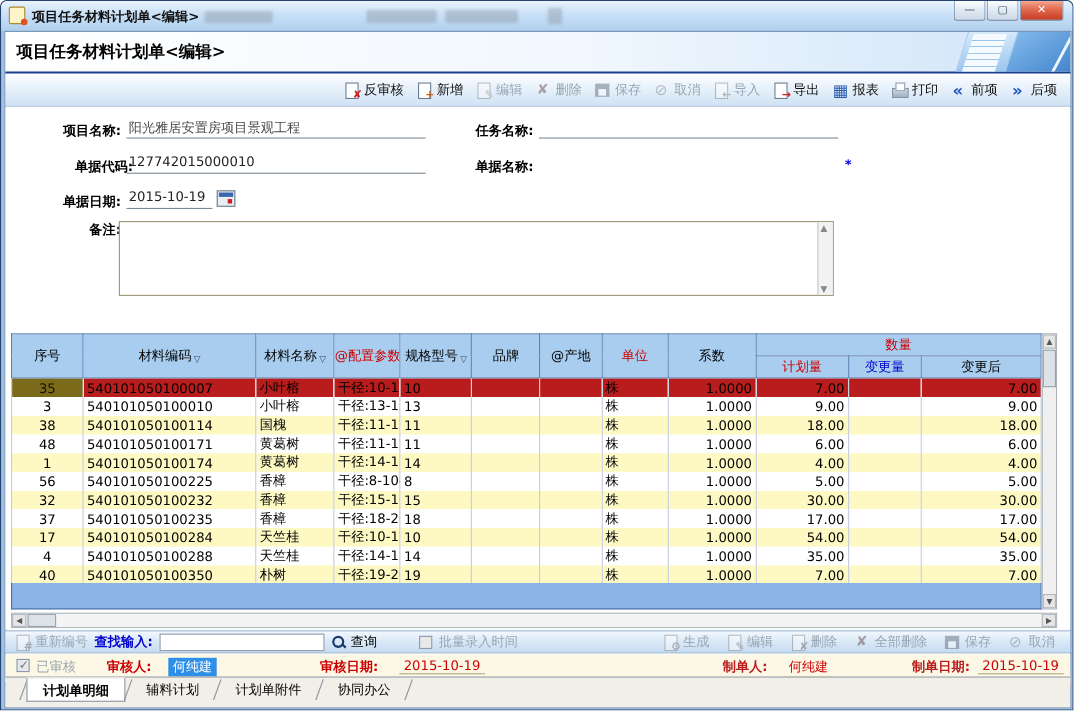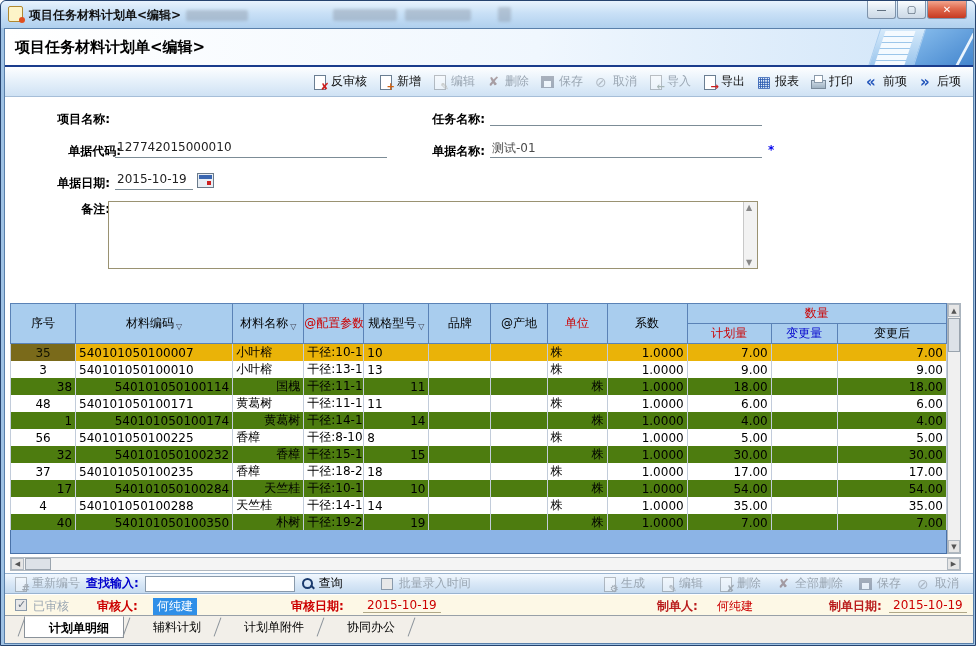"阳光雅居安置房项目景观工程" span.fval { html: none -> <span>阳光雅居安置房项目景观工程</span> }
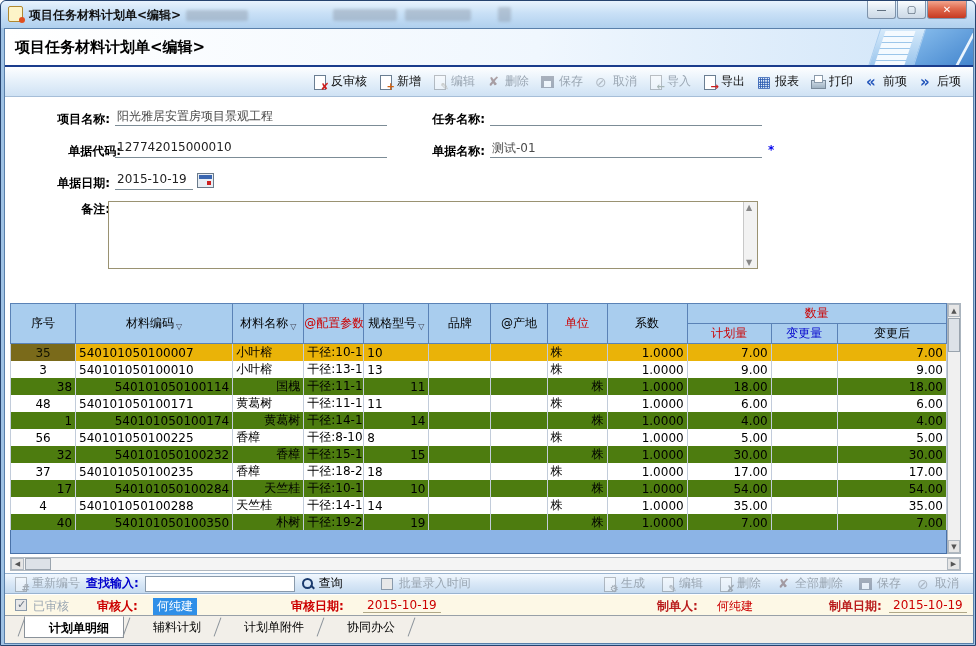"测试-01" span.fval { html: <span>测试-01</span> -> none }
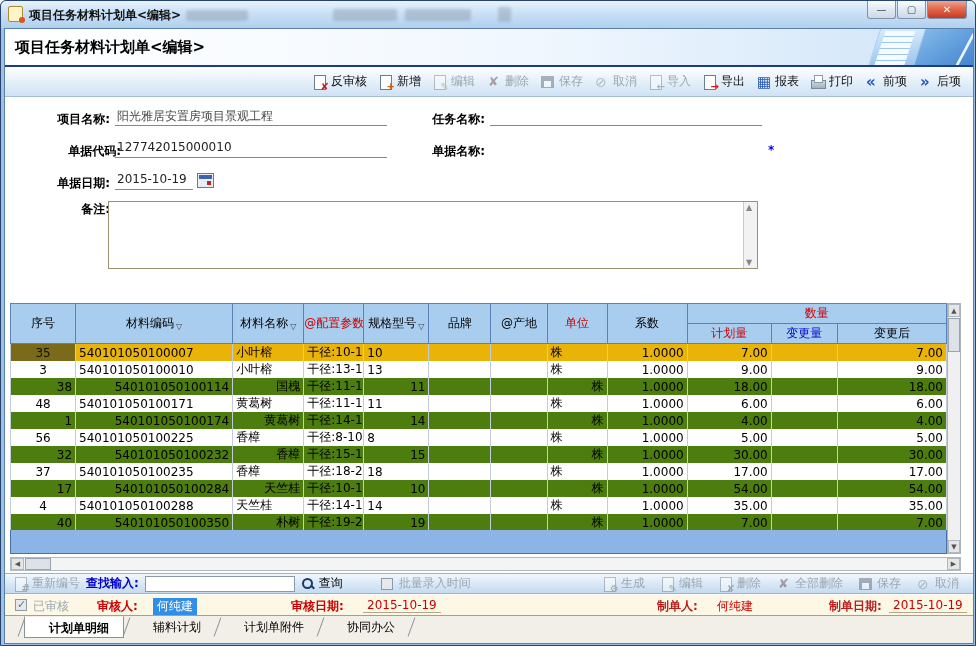"540101050100007" .grid tr.sel td { background: #eab308 -> #b91c1c }
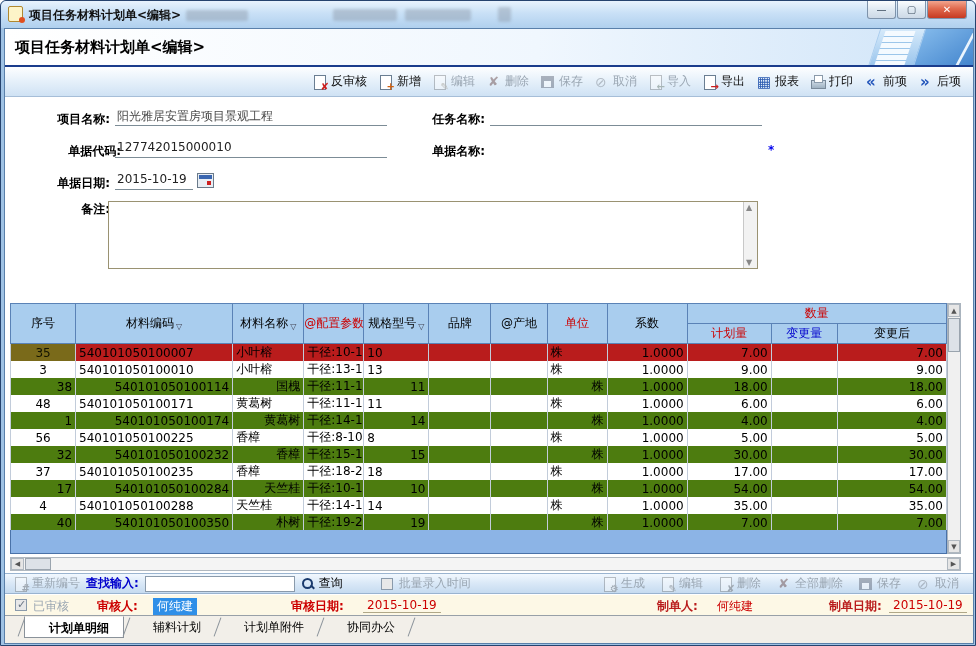"38" .grid tr.alt td { background: #4d7c0f -> #fef9c3; text-align: right -> none }
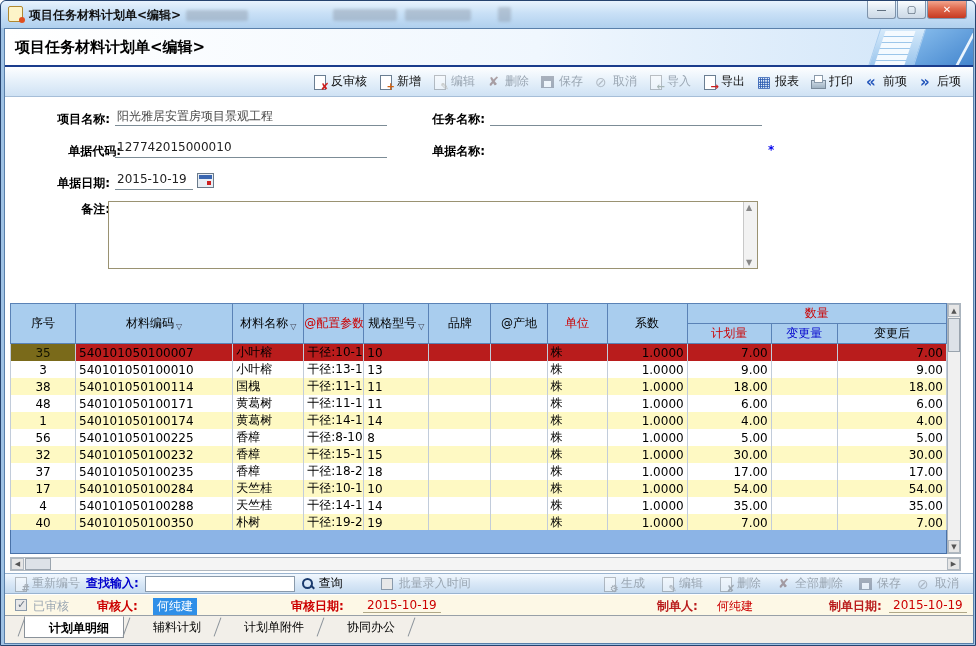"计划单明细" .tab { padding: 3px 14px 4px 24px -> 3px 14px 4px 14px }
